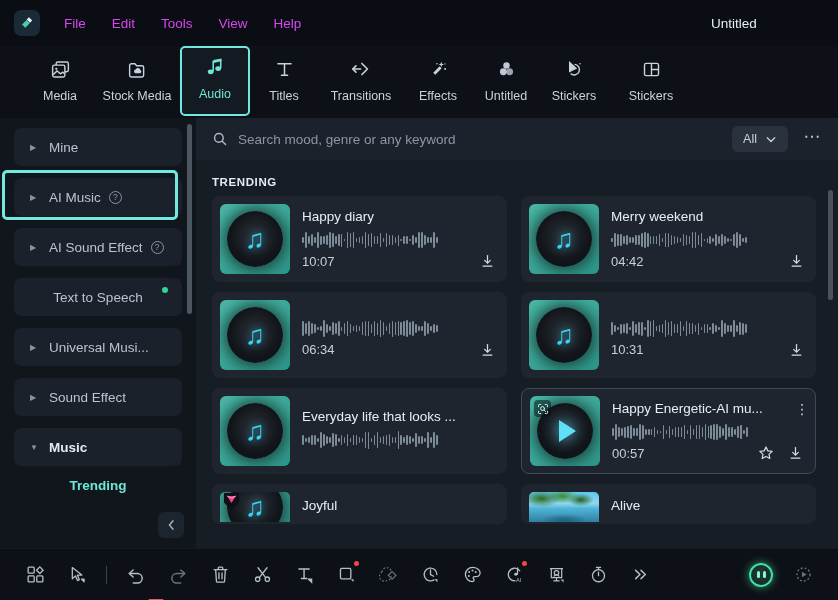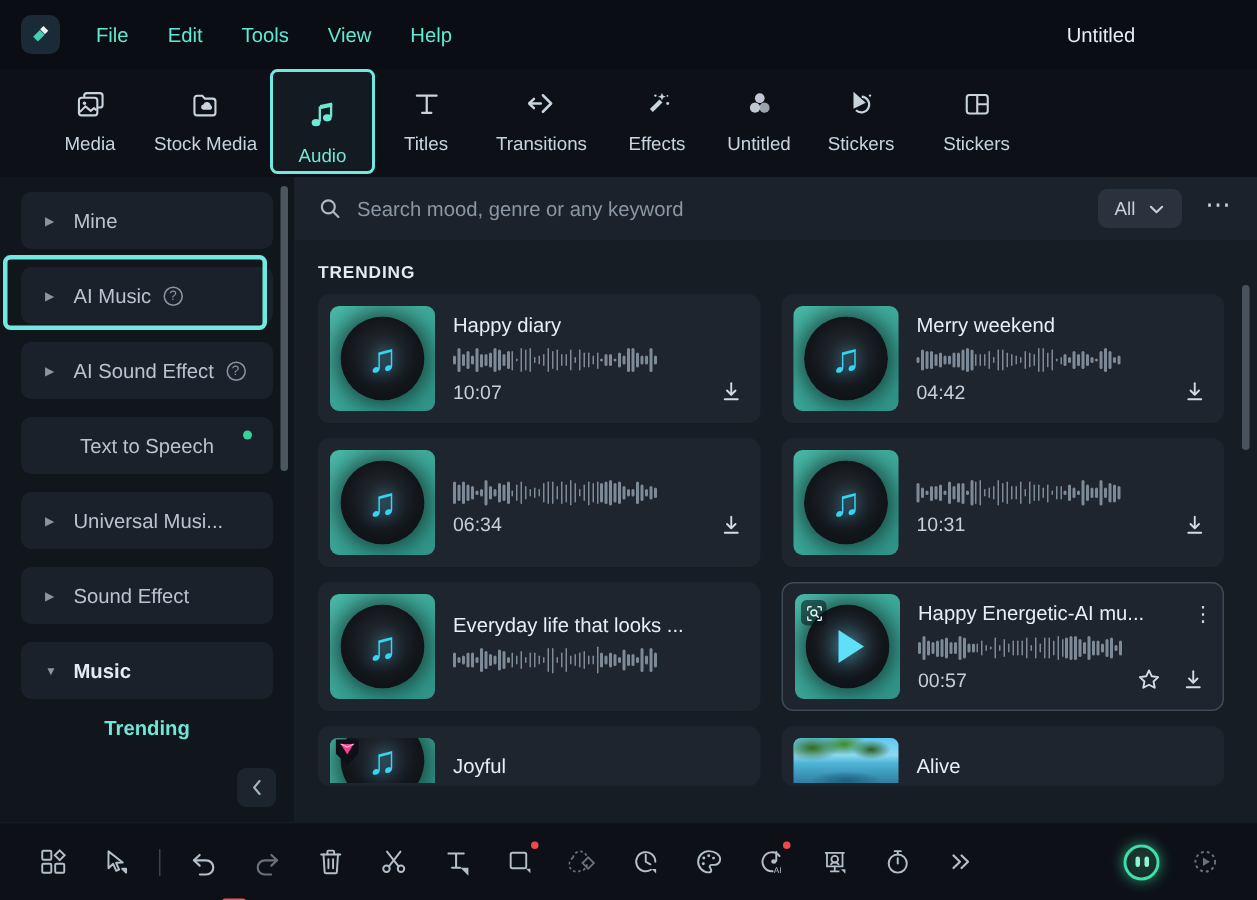"File" .menu-item { color: #5eead4 -> #d946ef }
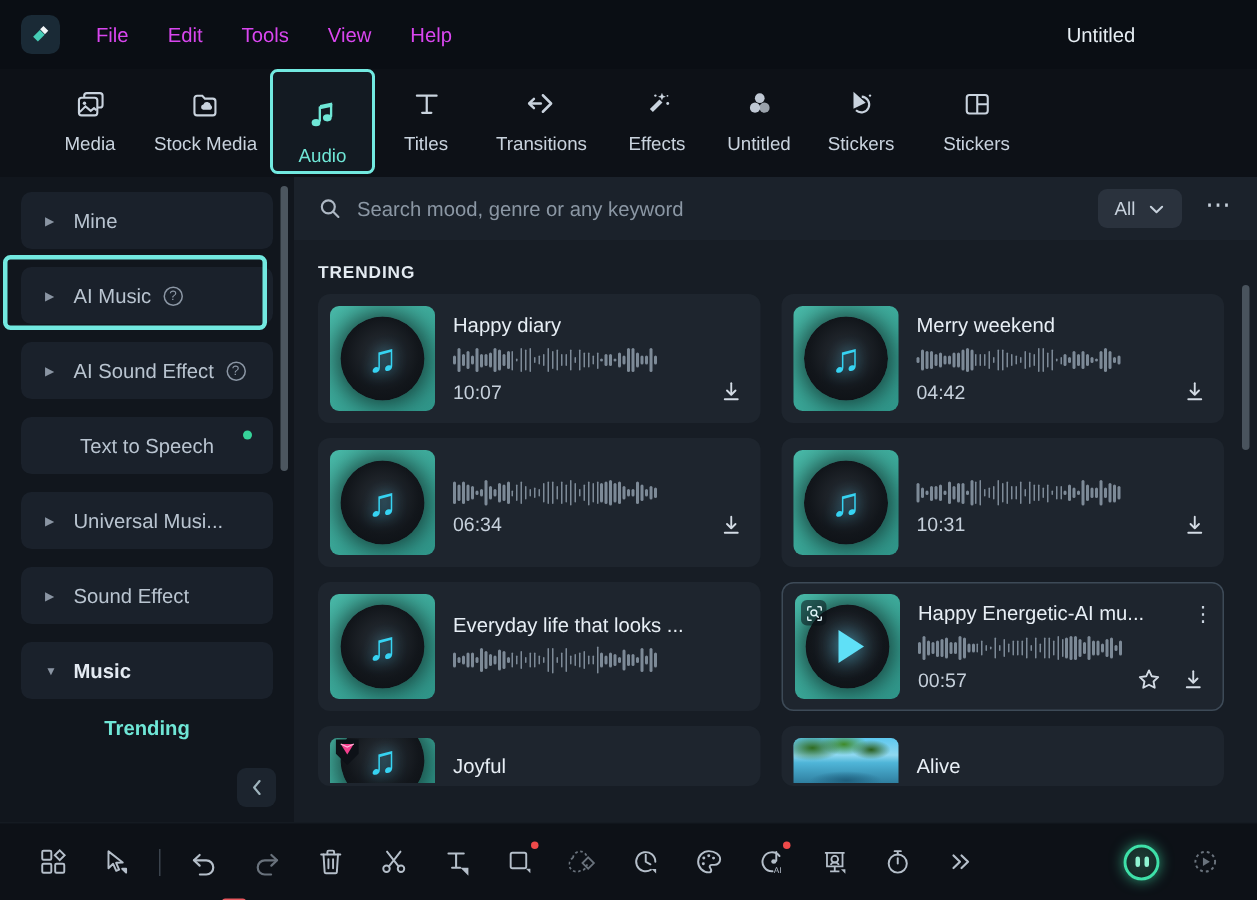"Audio" .tab.active { padding-top: 17px -> 7px }
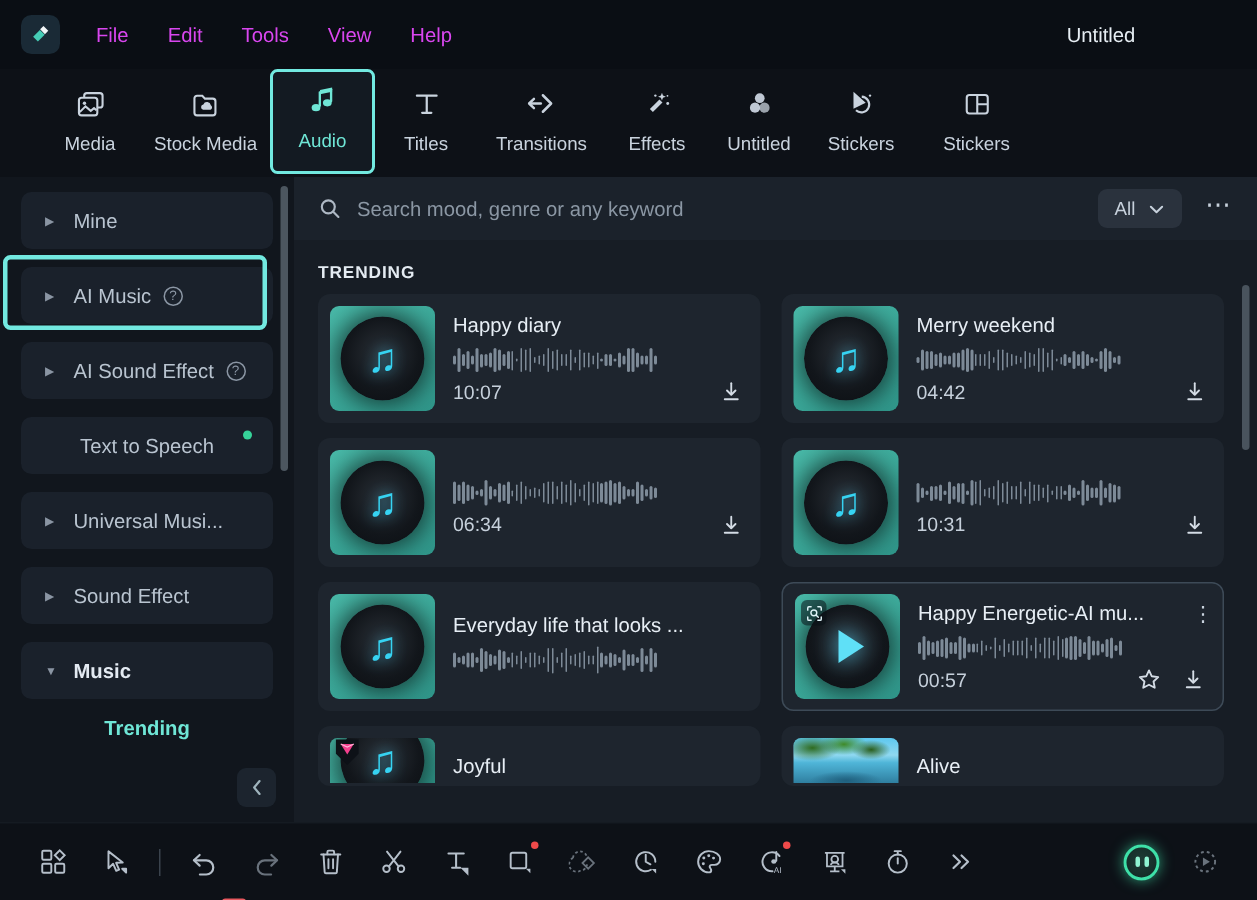"Joyful" .card.partial .meta { justify-content: center -> flex-start }
